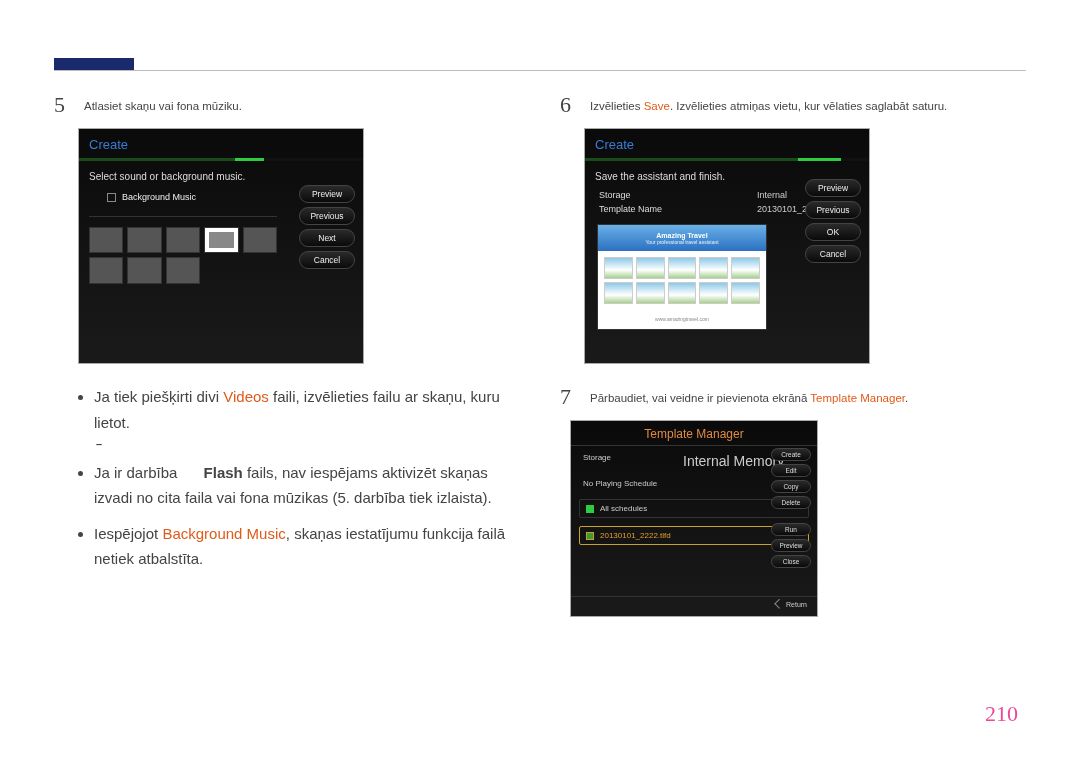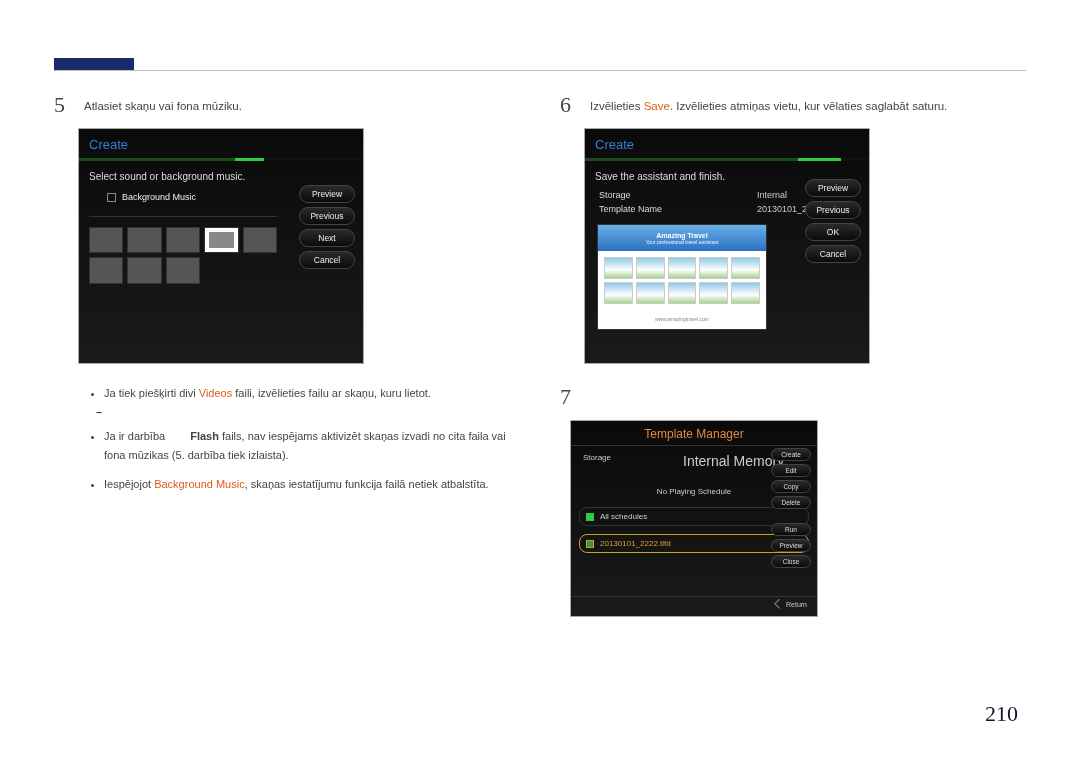"Ja tiek piešķirti divi Videos" .bullets li { font-size: 11px -> 15px; margin-left: 22px -> 12px }
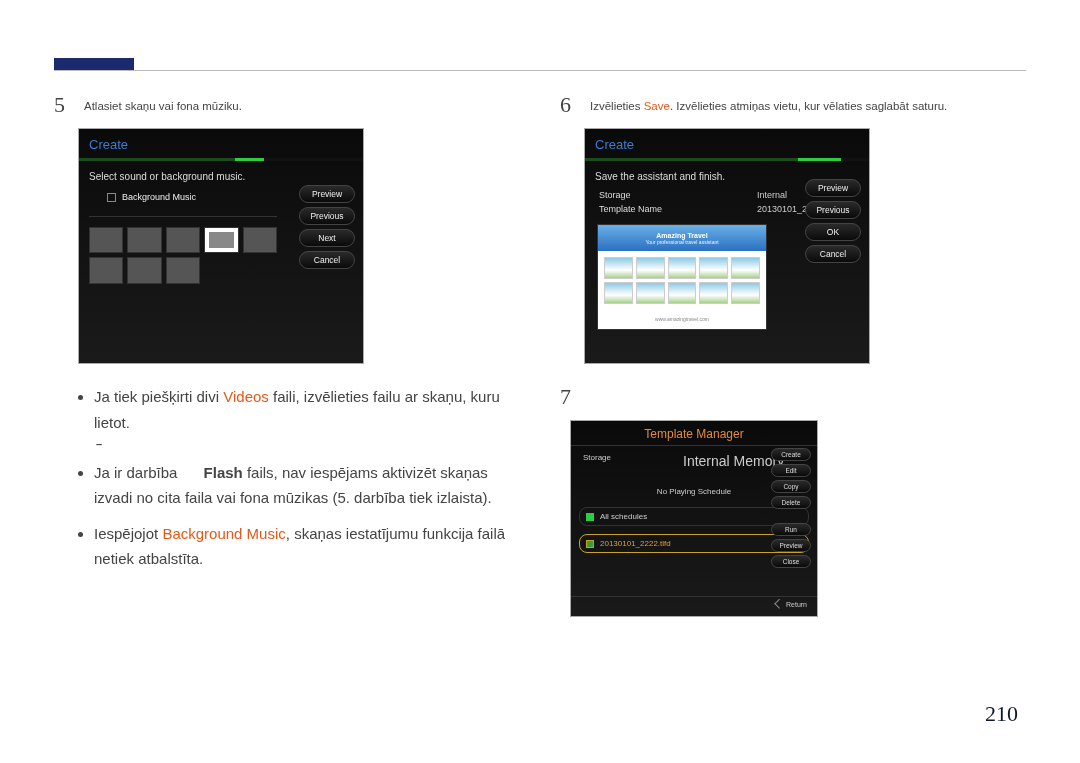"Pārbaudiet, vai veidne ir pievienota" div.step-text { html: none -> <div> <span>Pārbaudiet, vai veidne ir pievienota ekrānā </span><span>Template Manager</span><span>.</span> </div> }
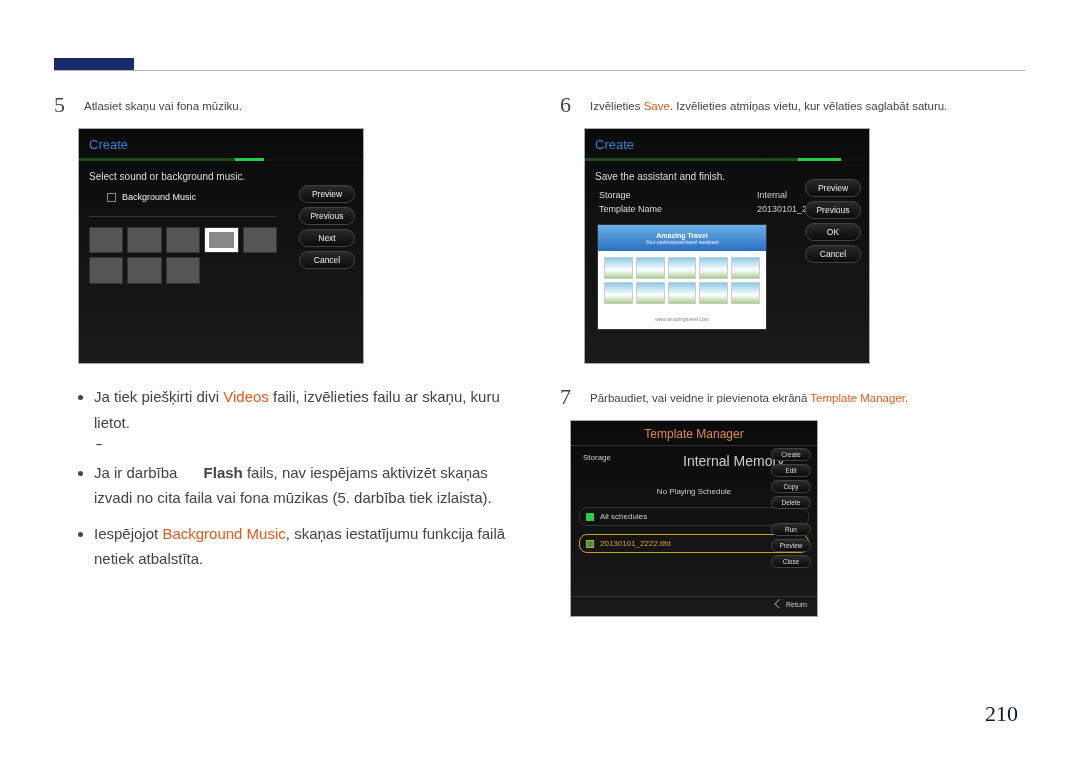"No Playing Schedule" div.tm-kv { justify-content: center -> none; margin-top: 12px -> 4px }
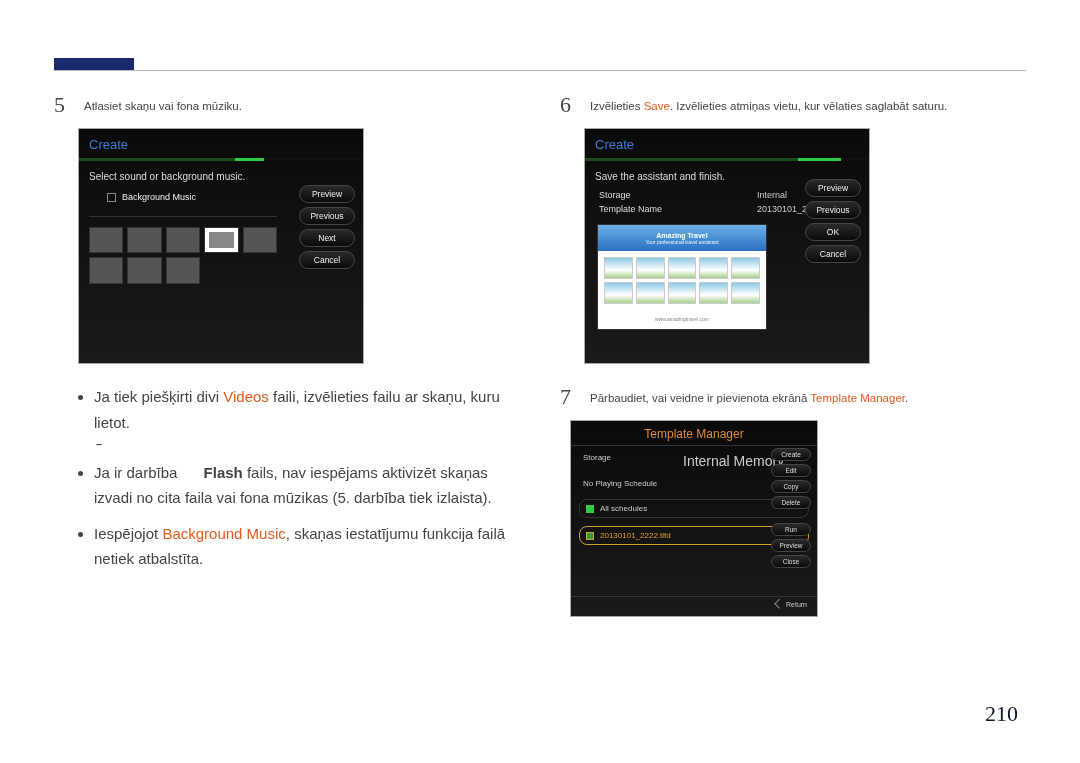"All schedules" .tm-row { border-radius: 8px -> 2px }
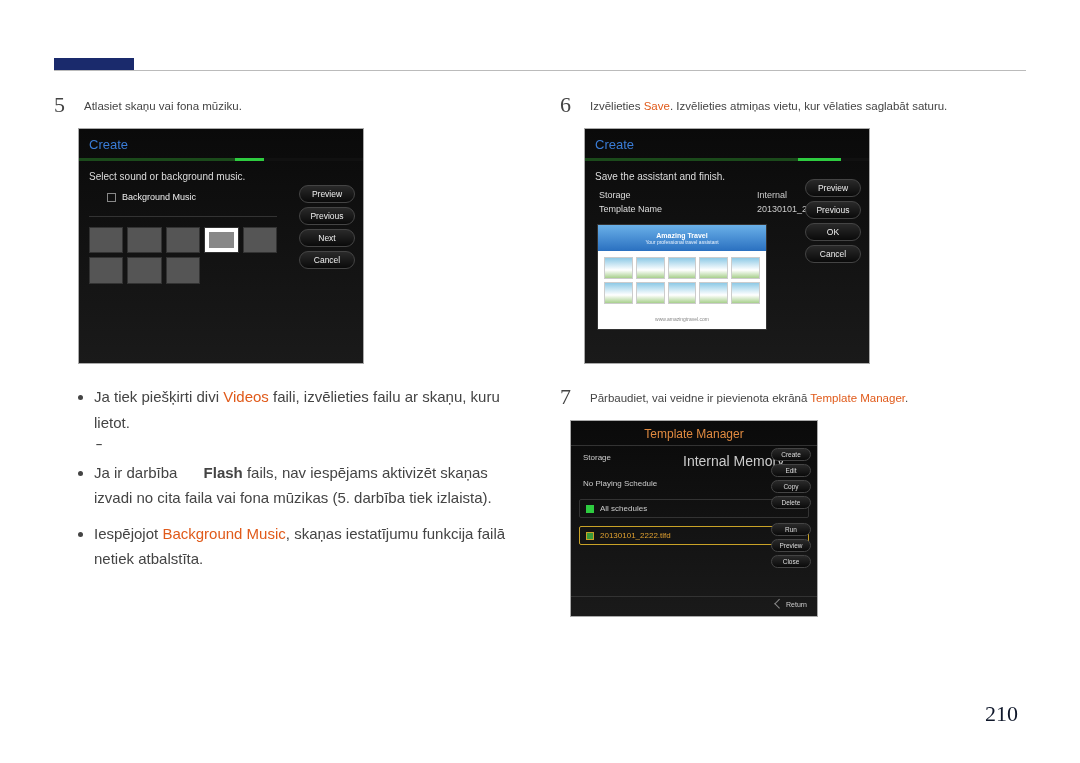"210" .pagenum { color: #0f172a -> #ec4899 }
